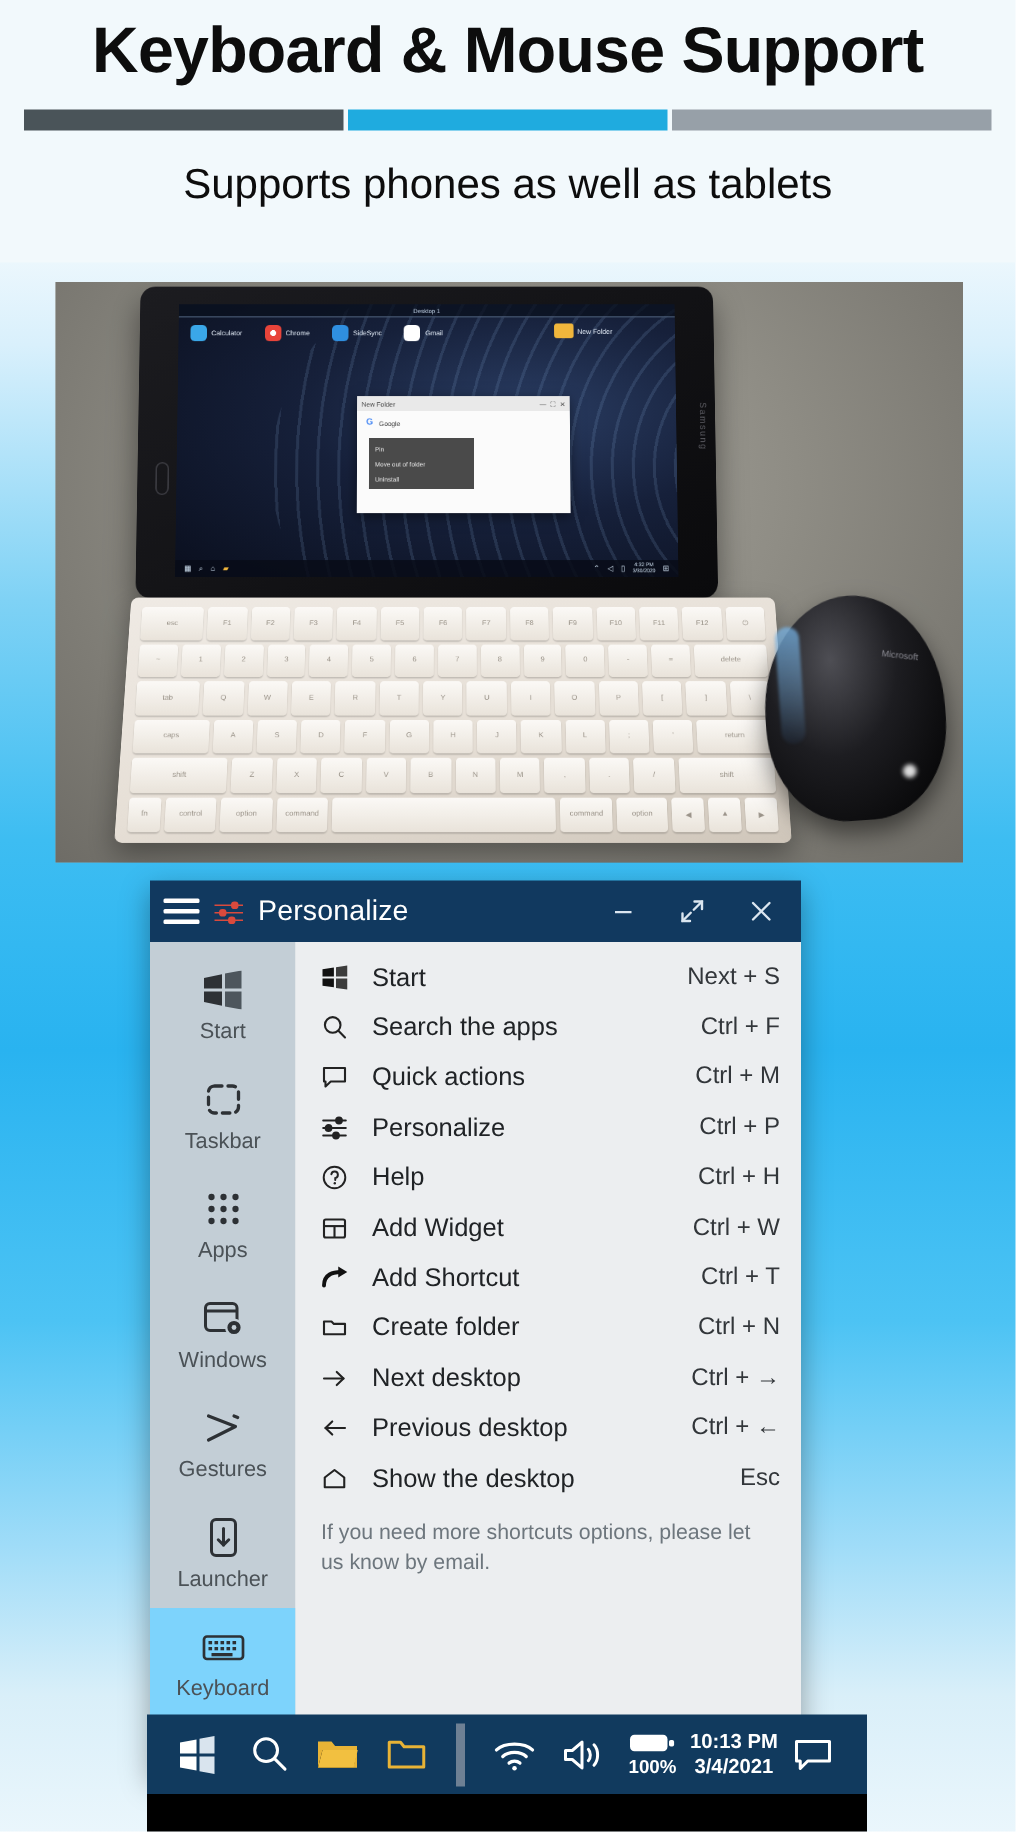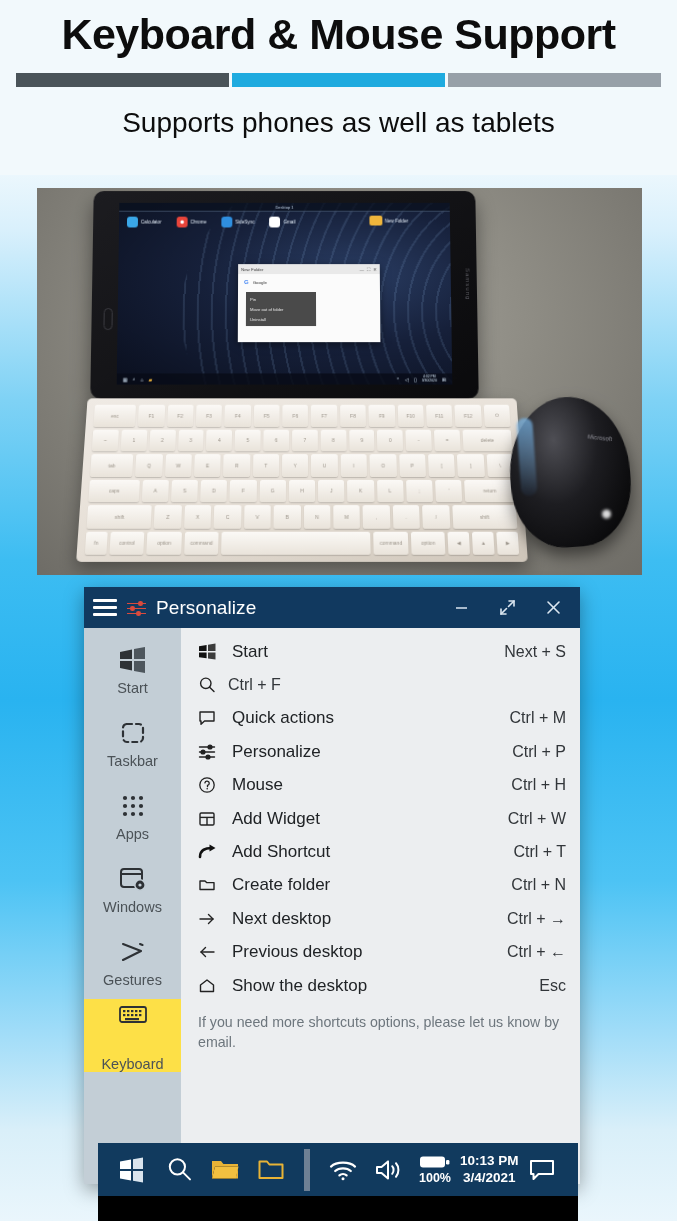"Personalize" .win { left: 84px -> 100px; width: 496px -> 434px }
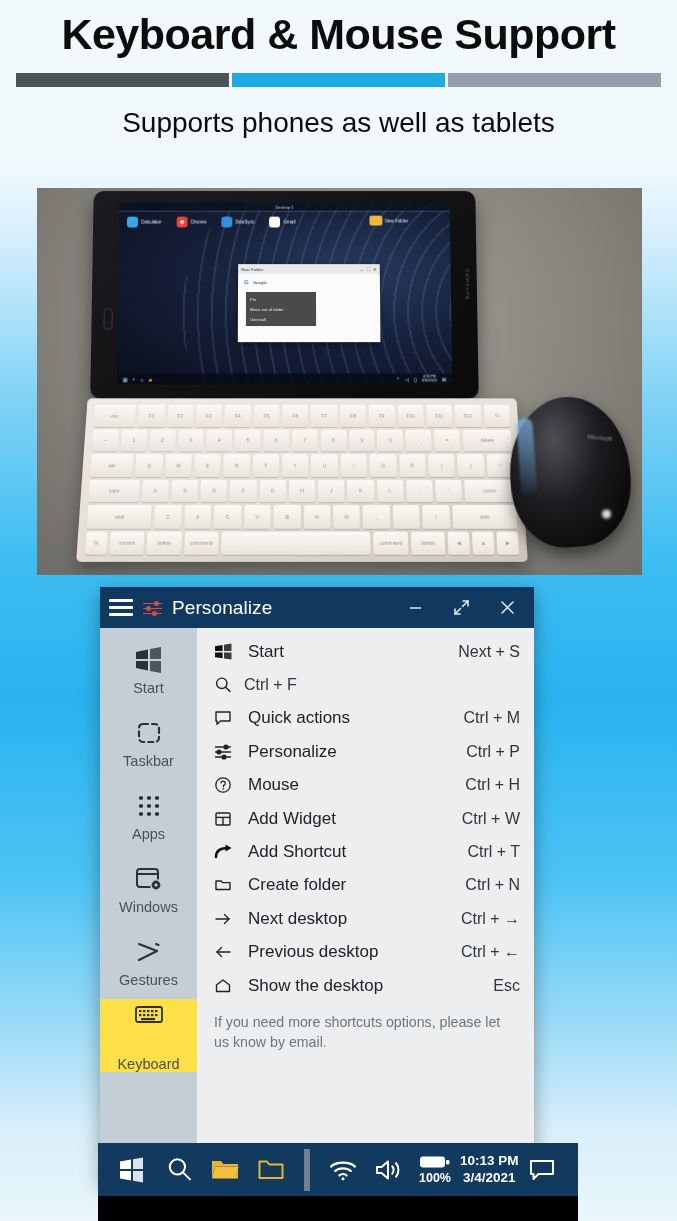"Search the apps" span.mrow-lb { html: none -> <span>Search the apps</span> }
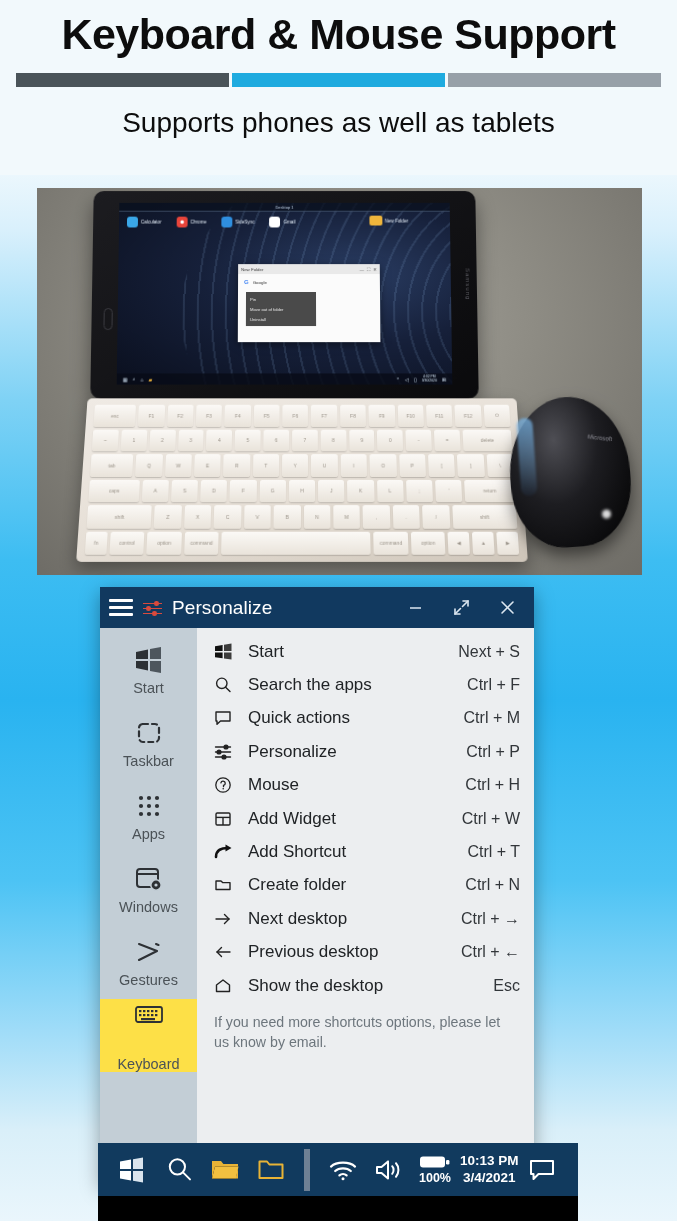"Mouse" span.mrow-lb { text: Mouse -> Help }
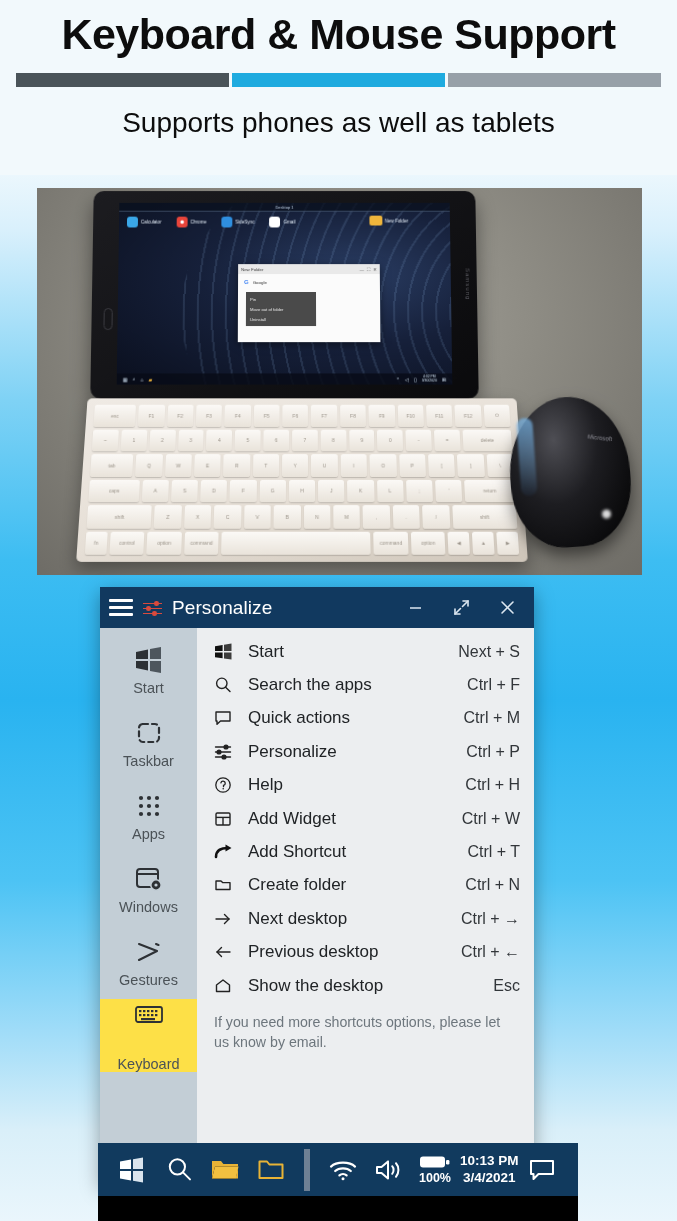"Launcher" div.side-item { html: none -> <div> <span> <svg> <rect></rect> <line></line> <path></path> </svg> </span> <span>Launcher</span> </div> }
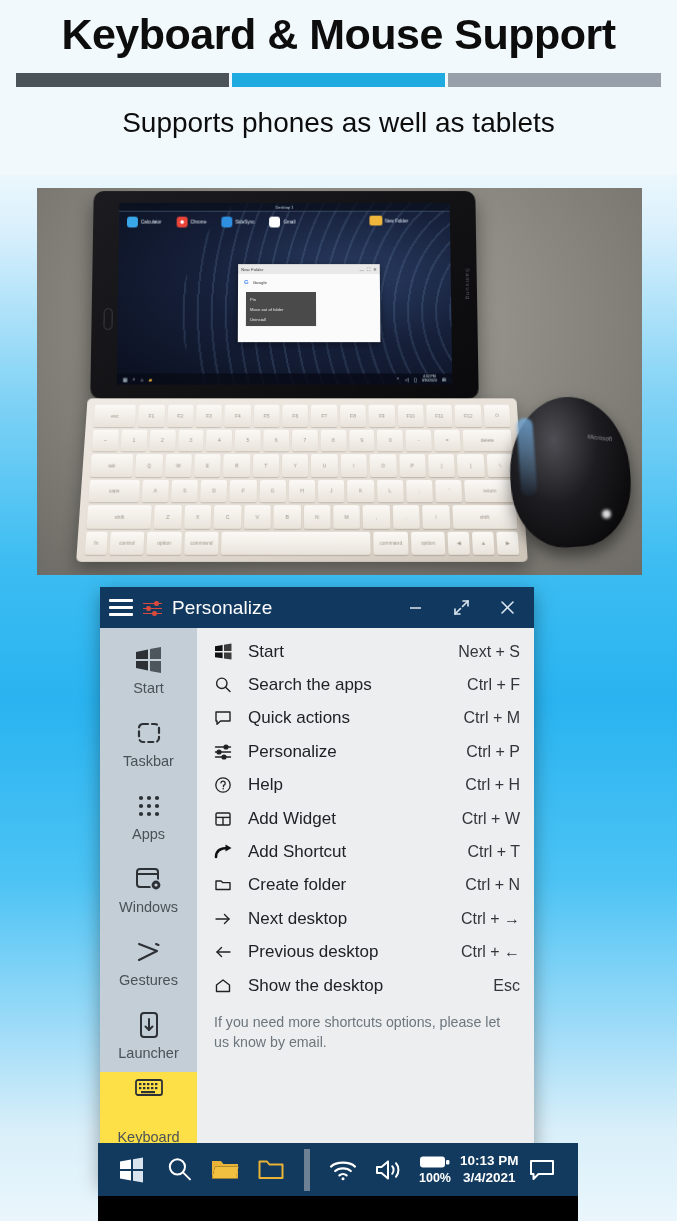"Keyboard" .side-item.active { background: #fde047 -> #7dd3fc; justify-content: space-between -> none }
